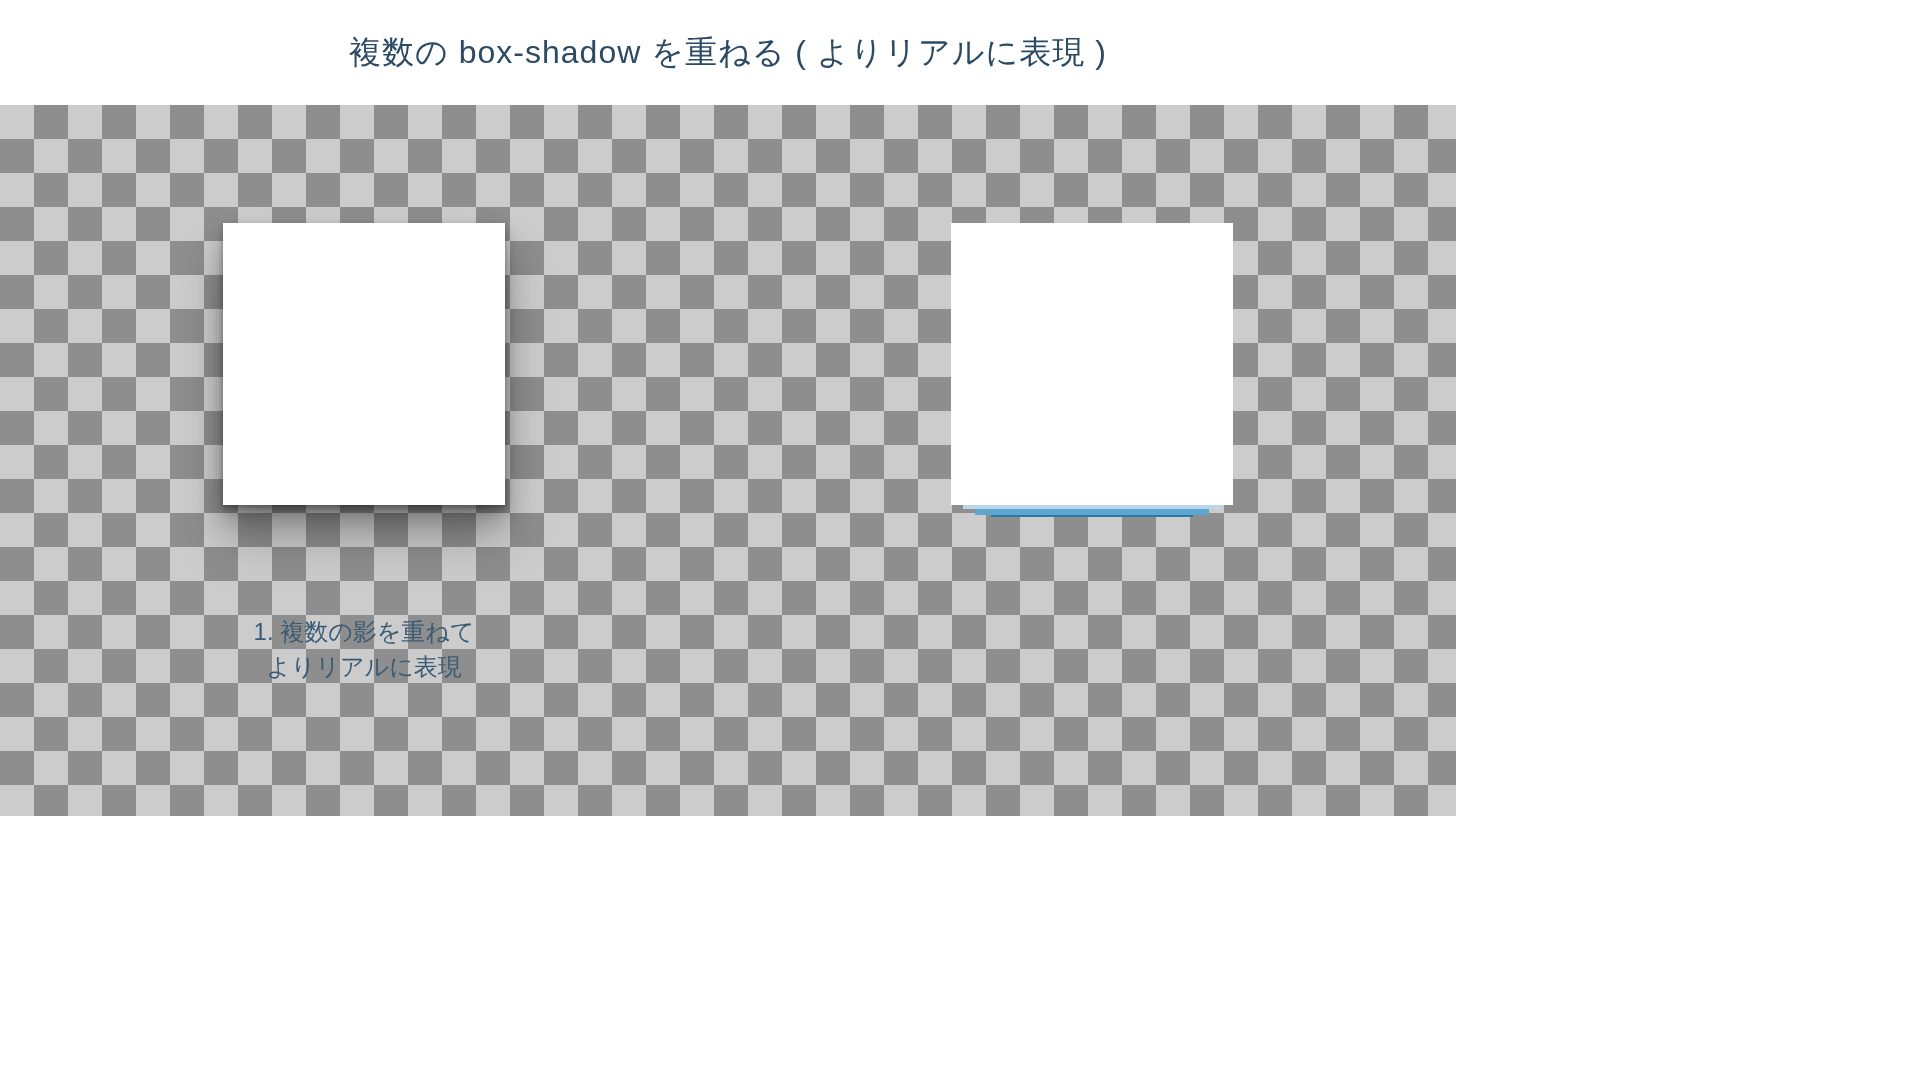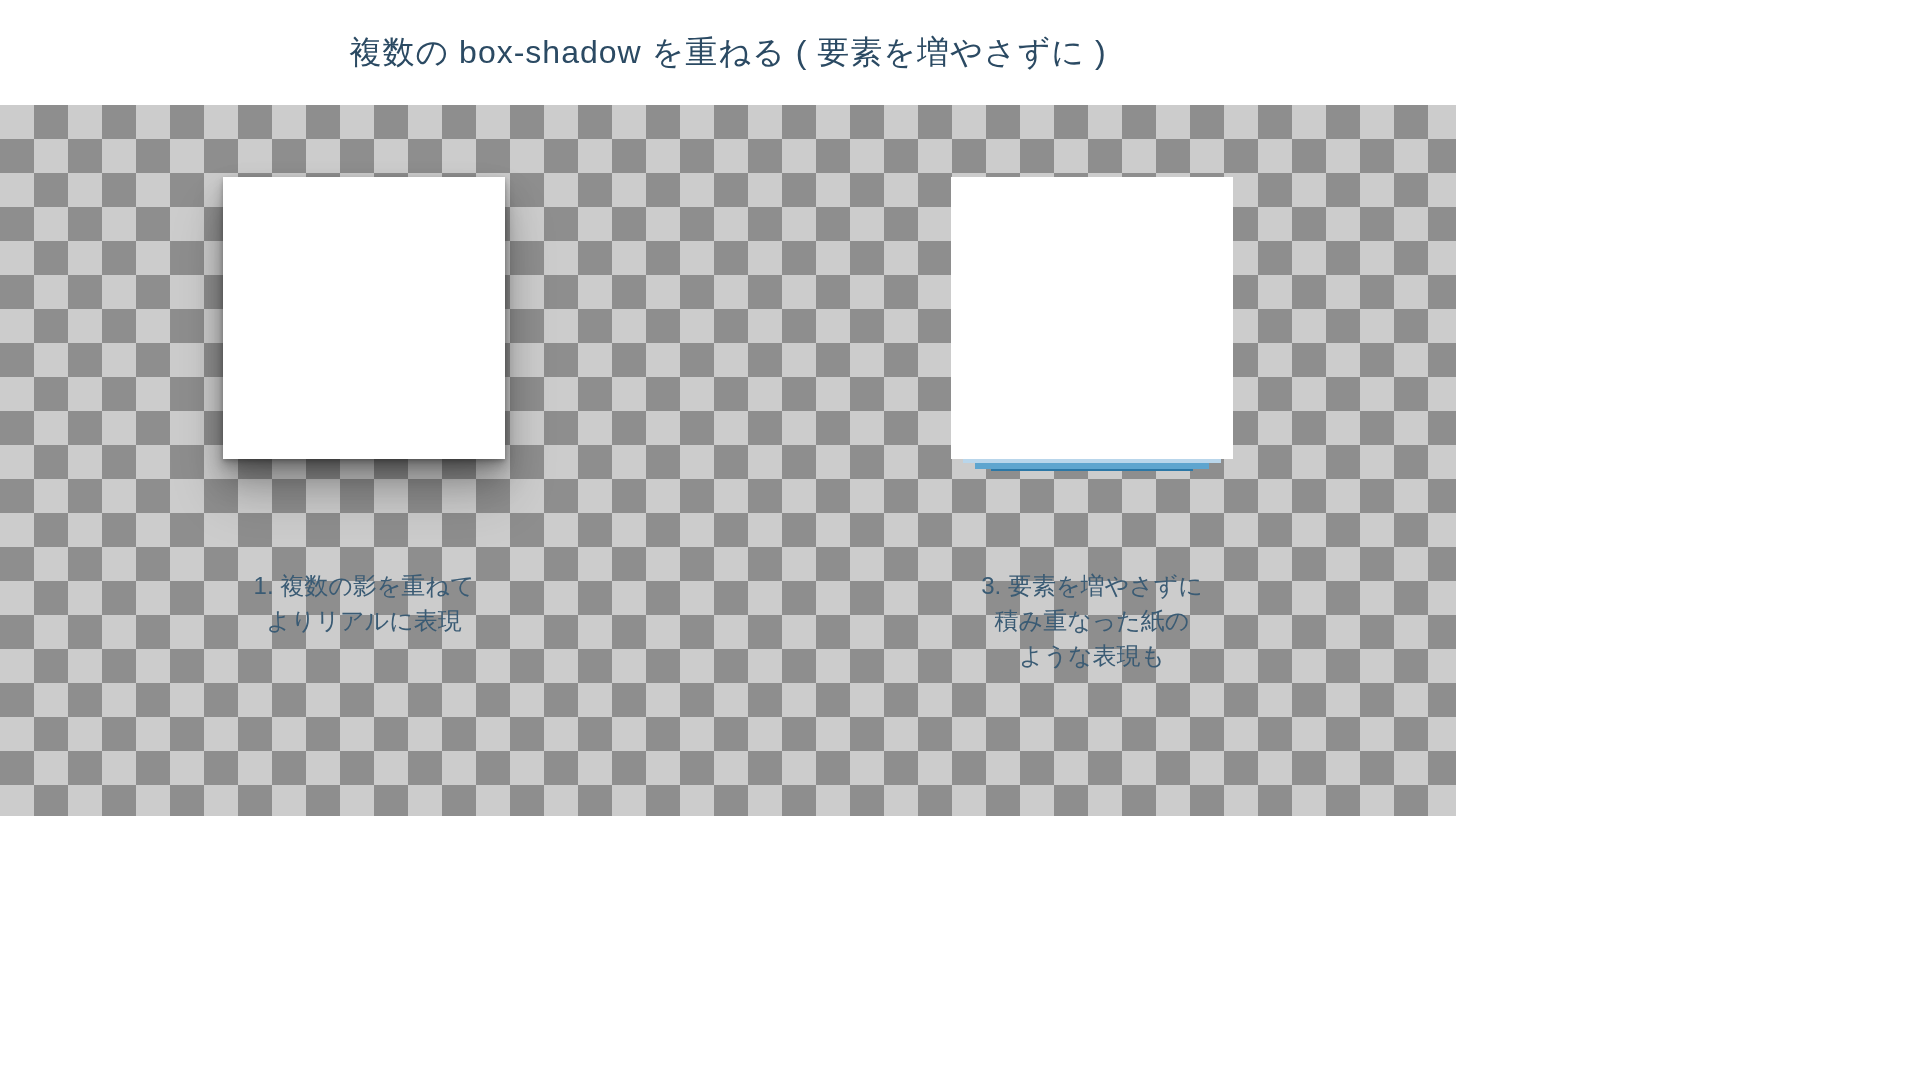"複数の box-shadow を重ねる ( 要素を増やさずに" h1 { text: 要素を増やさずに -> よりリアルに表現 }
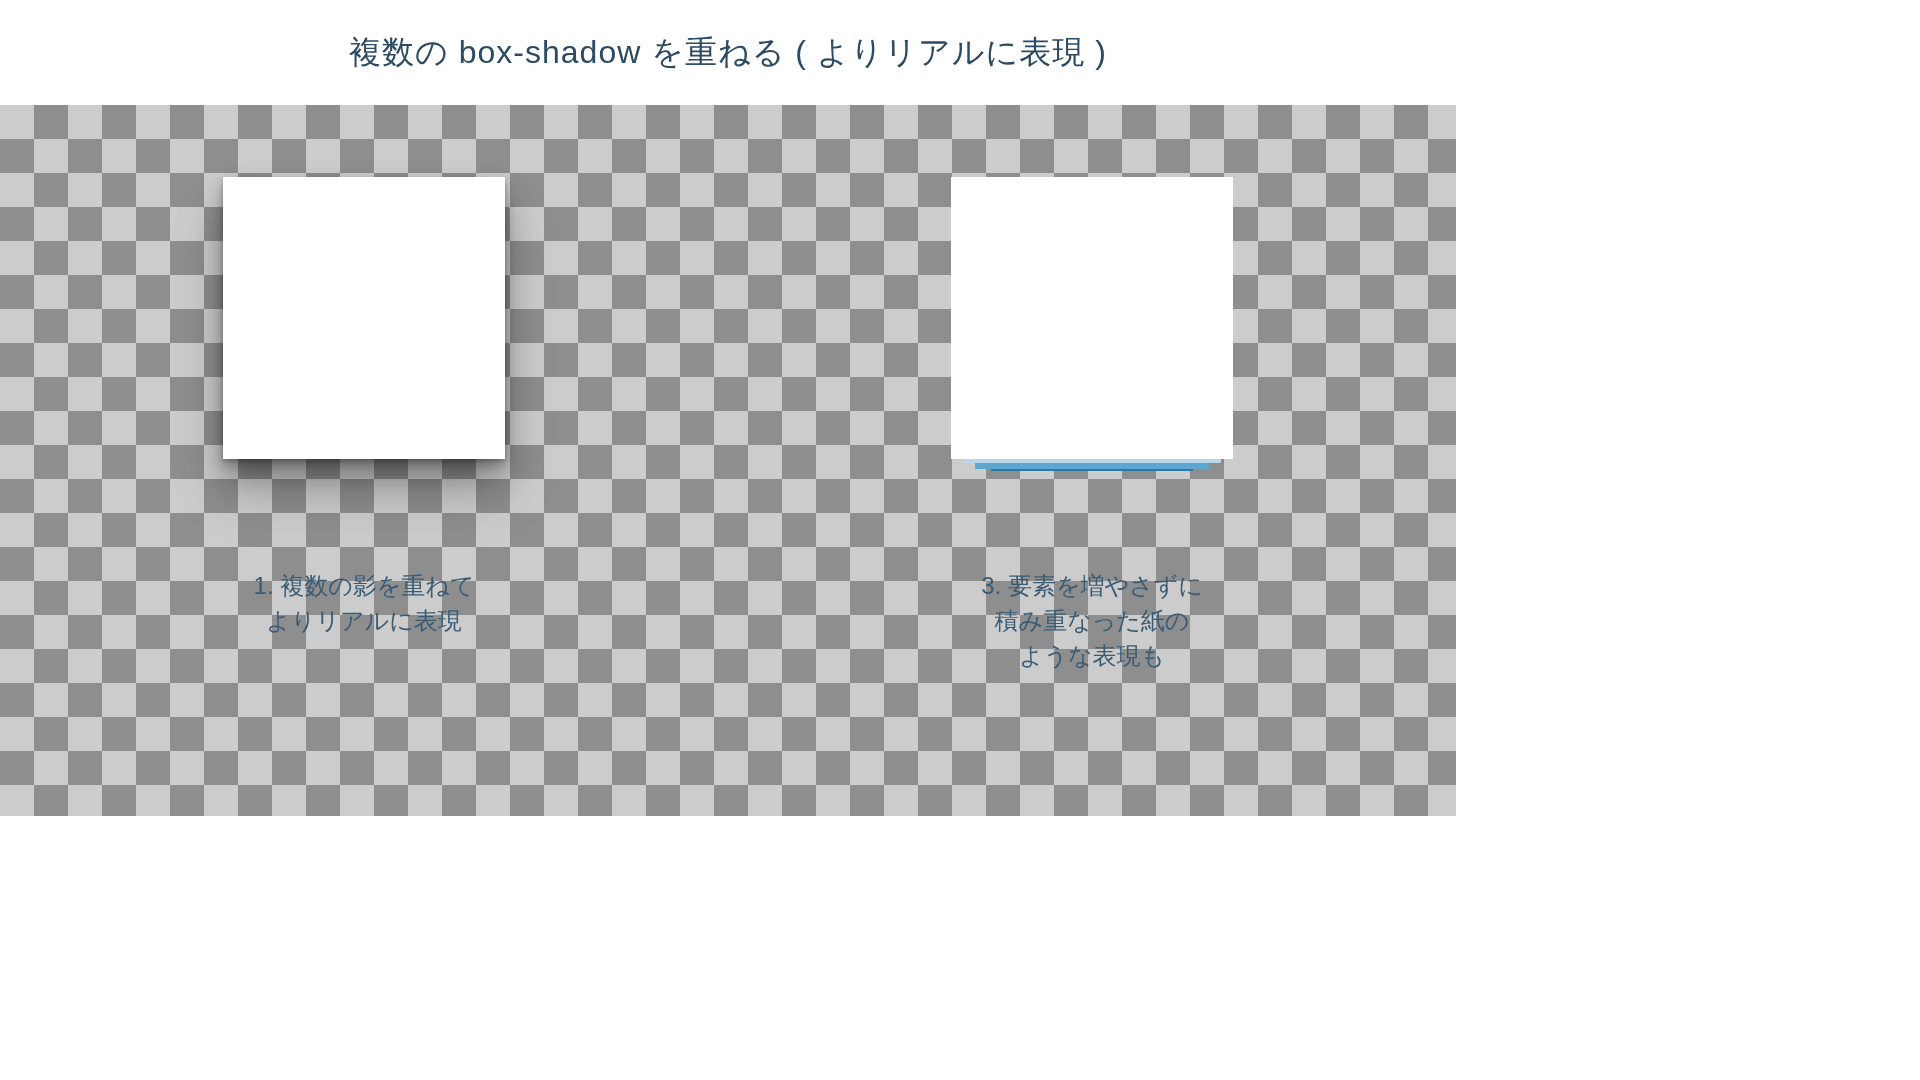"1. 複数の影を重ねて" .stage { padding-top: 72px -> 118px }
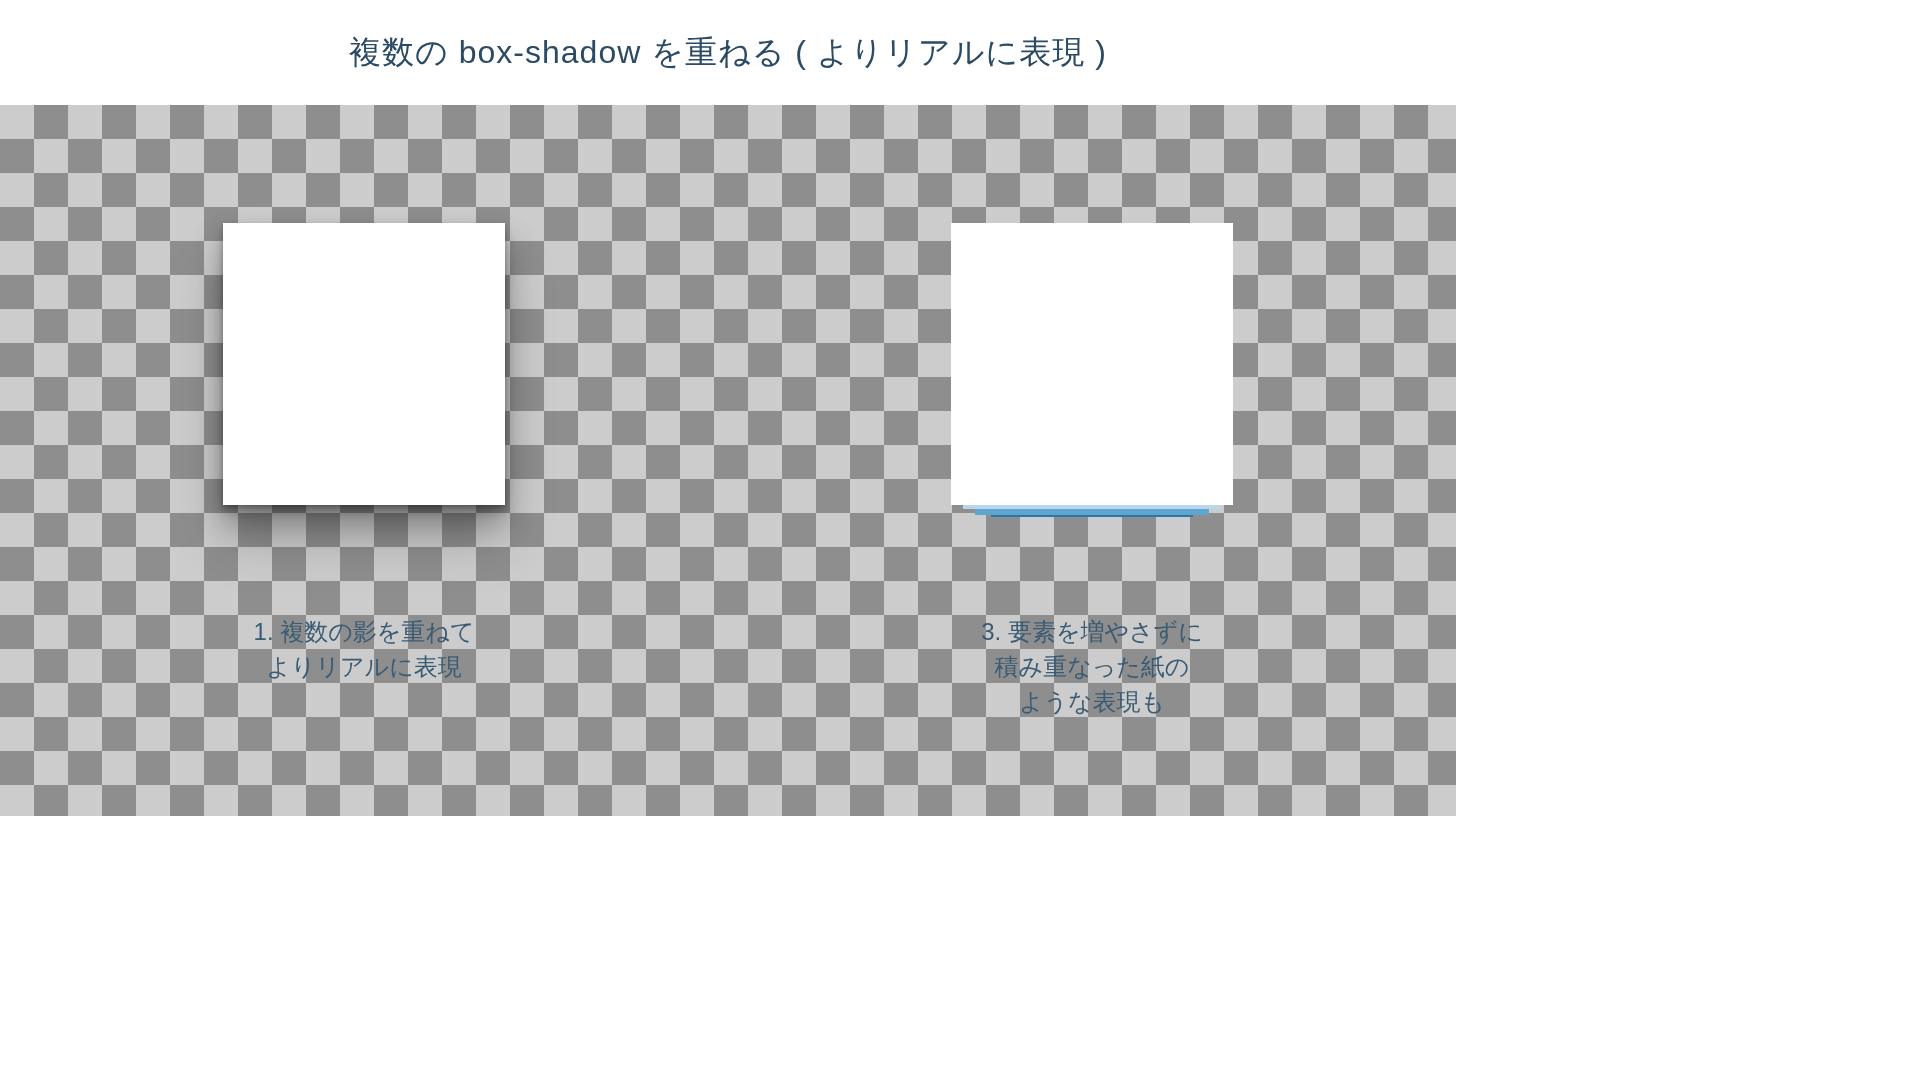"3. 要素を増やさずに" div.caption { html: <div>3. 要素を増やさずに 積み重なった紙の ような表現も</div> -> none }
